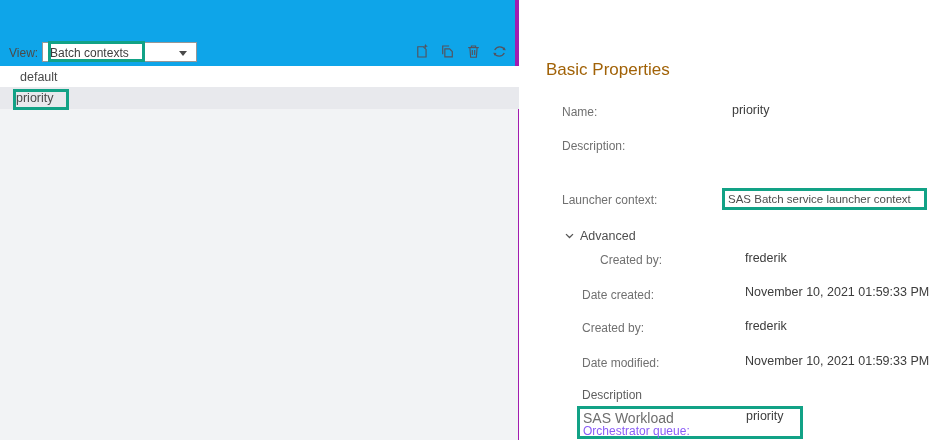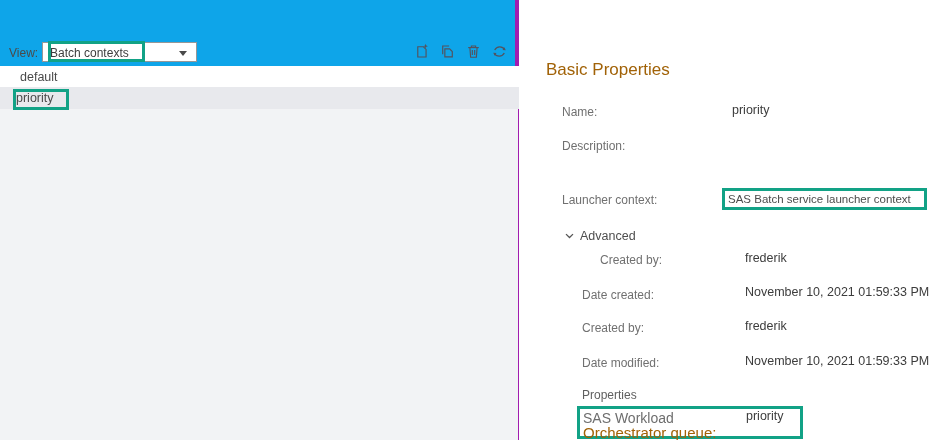"Properties" div.lbl { text: Properties -> Description }
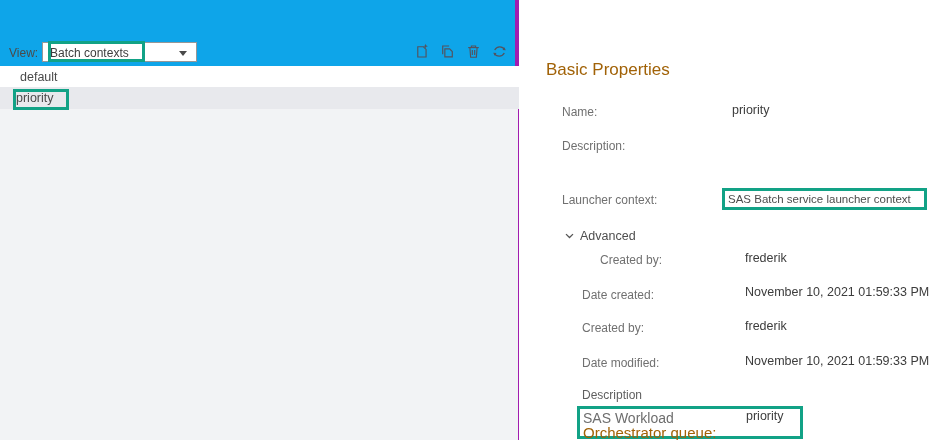"Orchestrator queue:" .queue-l2 { color: #a16207 -> #8b5cf6; font-size: 15px -> 12px }
